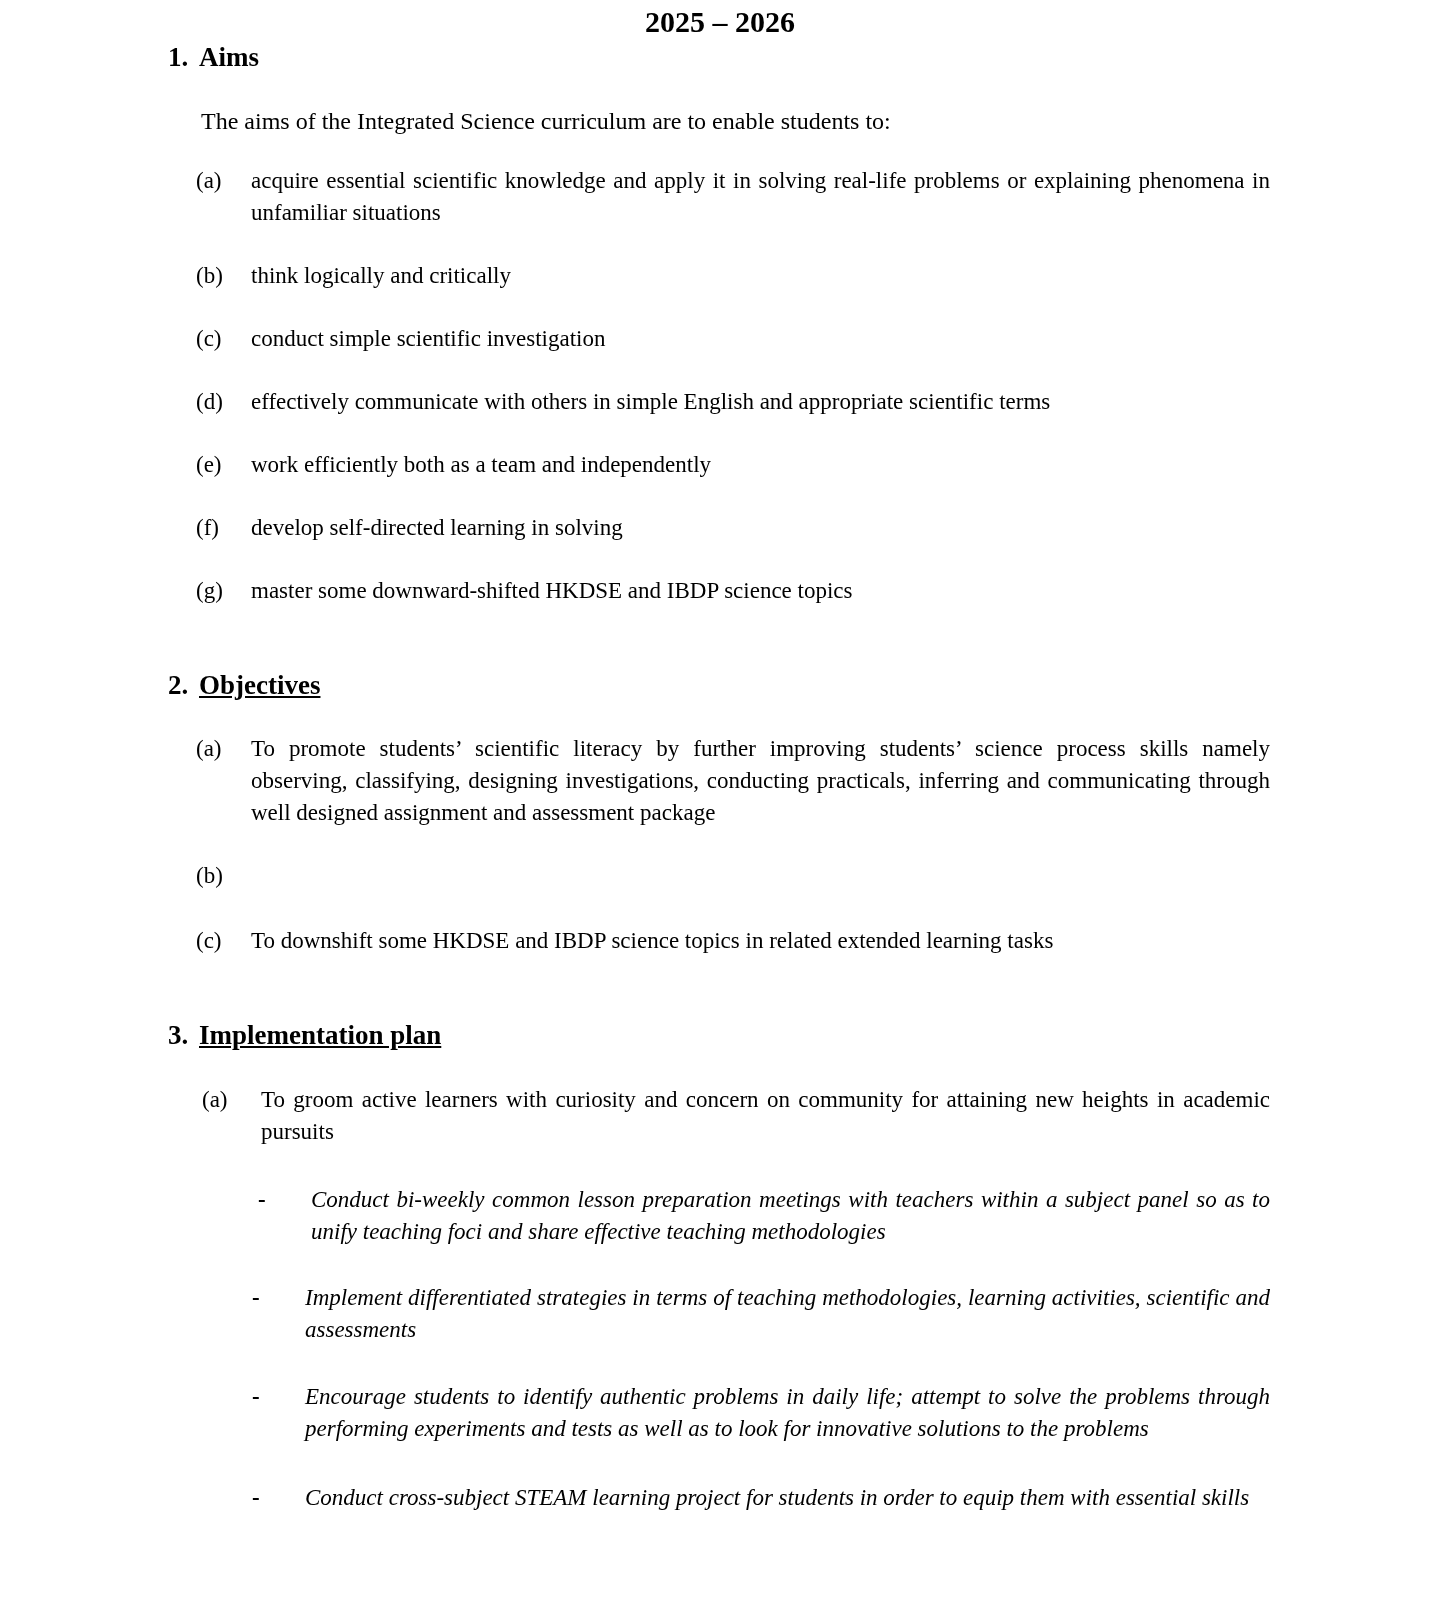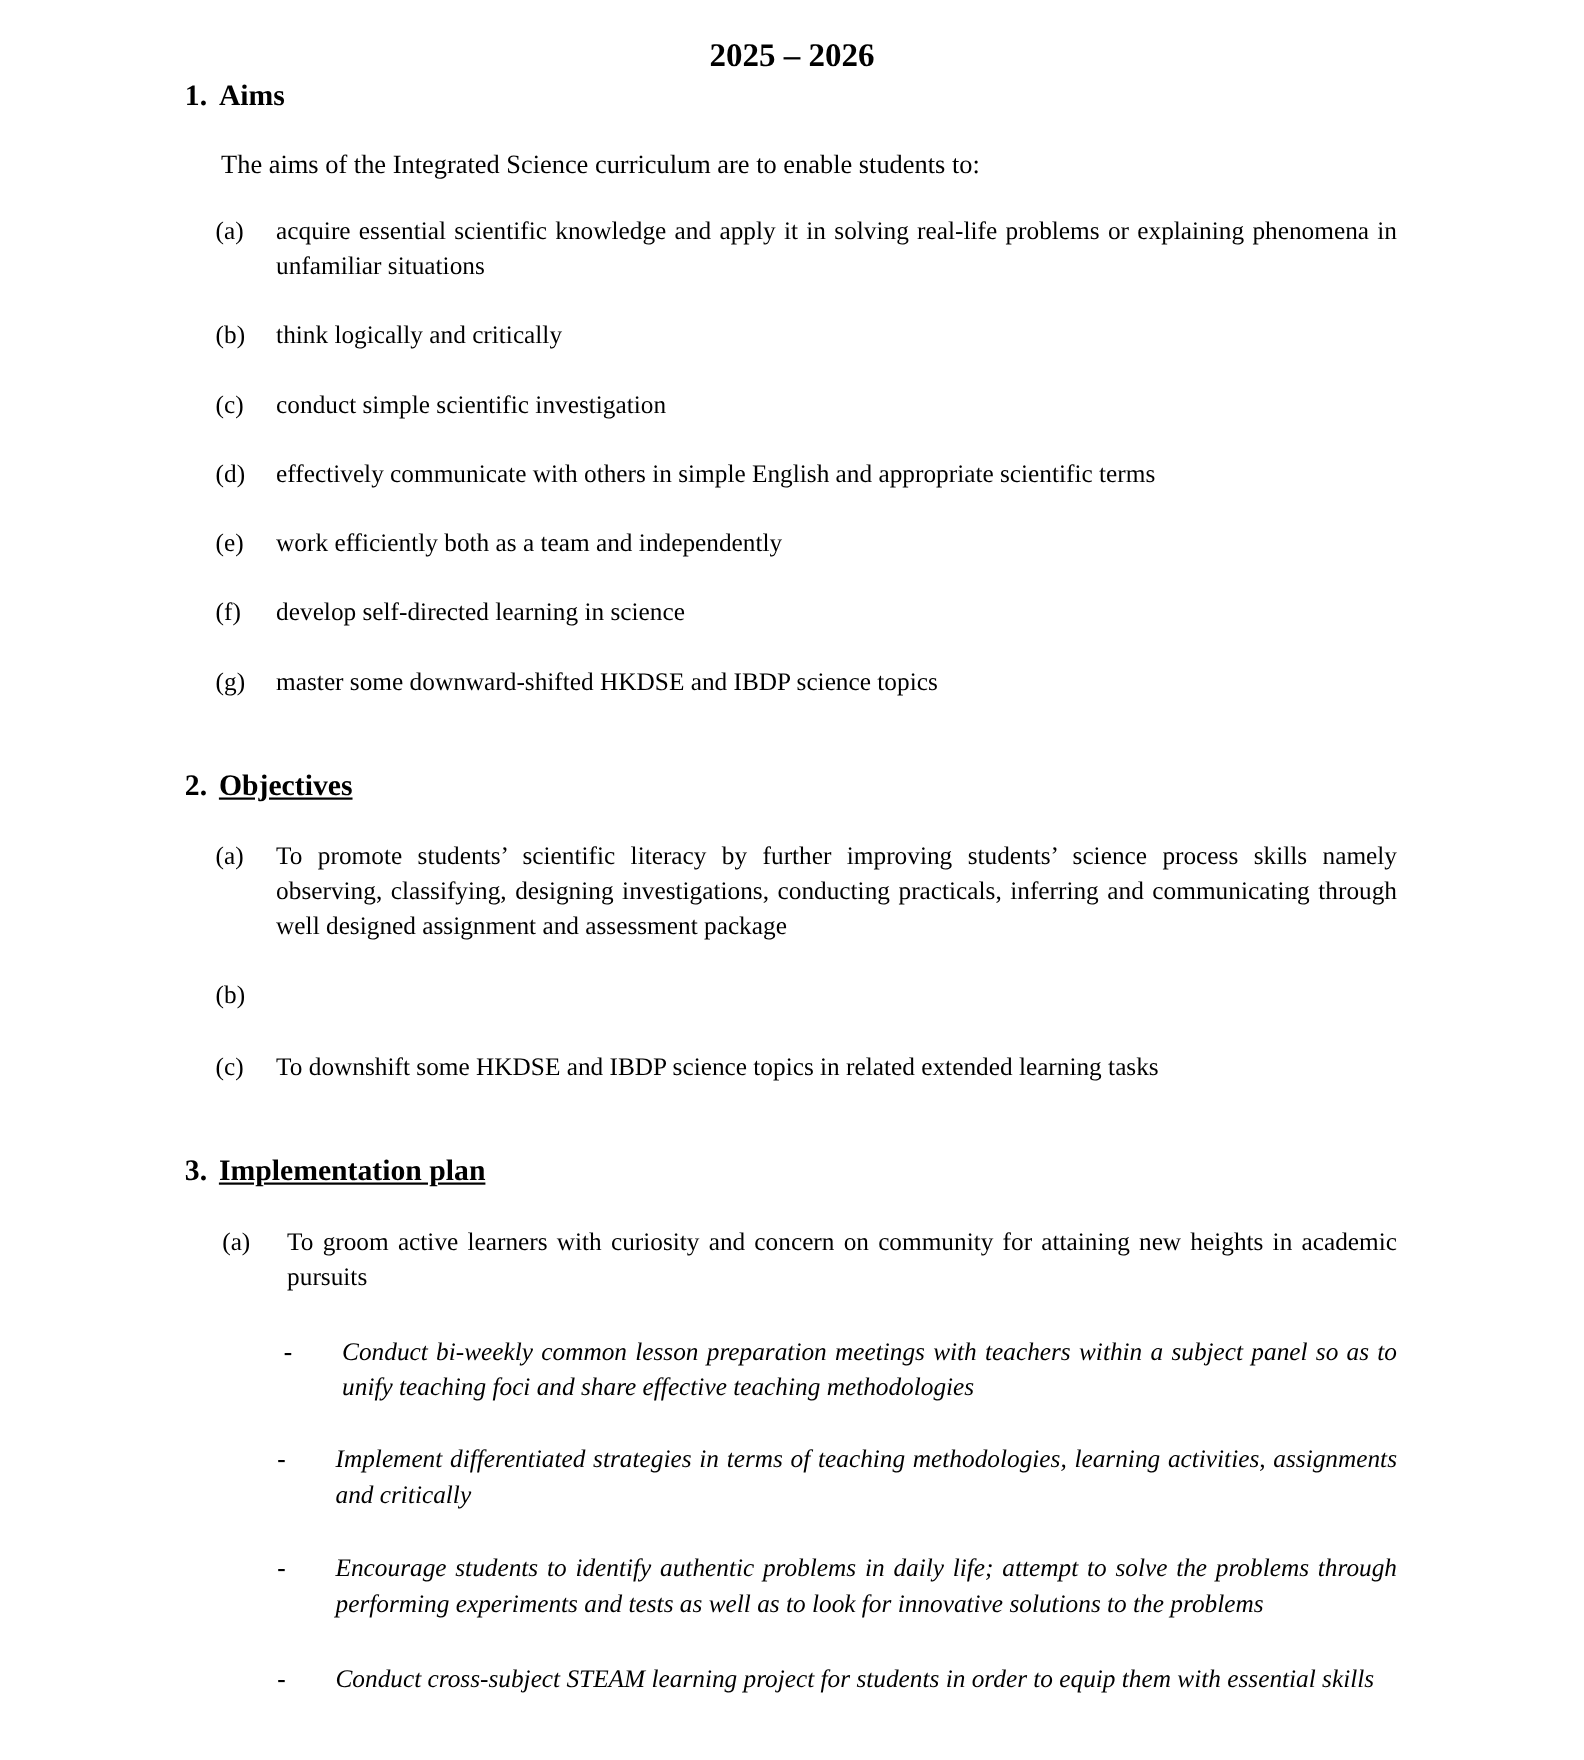"2025 – 2026" .doc { margin-top: 29px -> none }
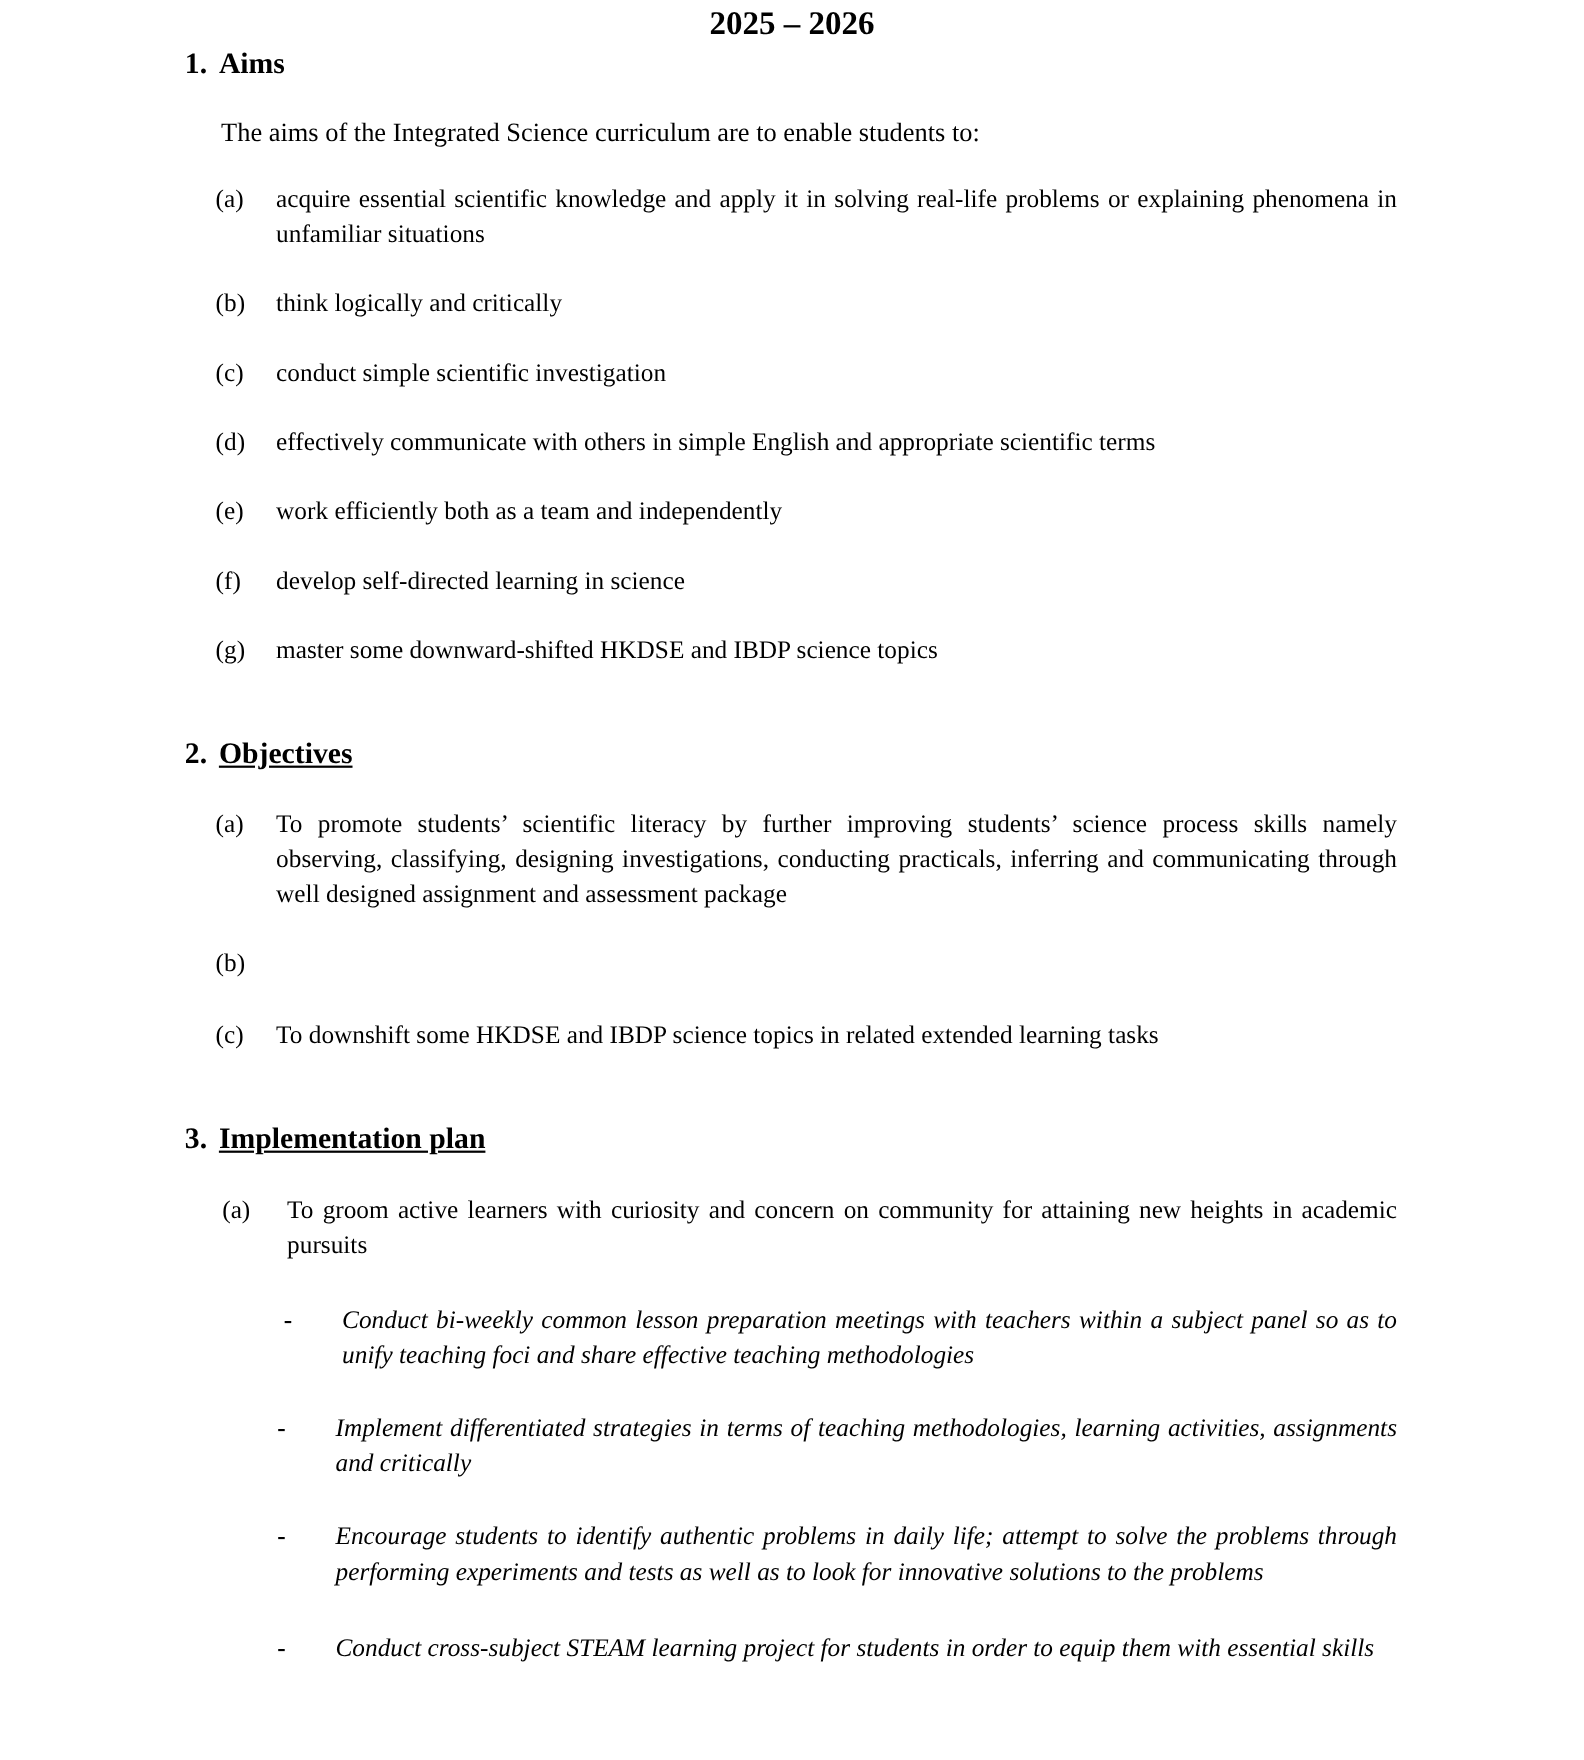"develop self-directed learning in" div.item-text { text: science -> solving }
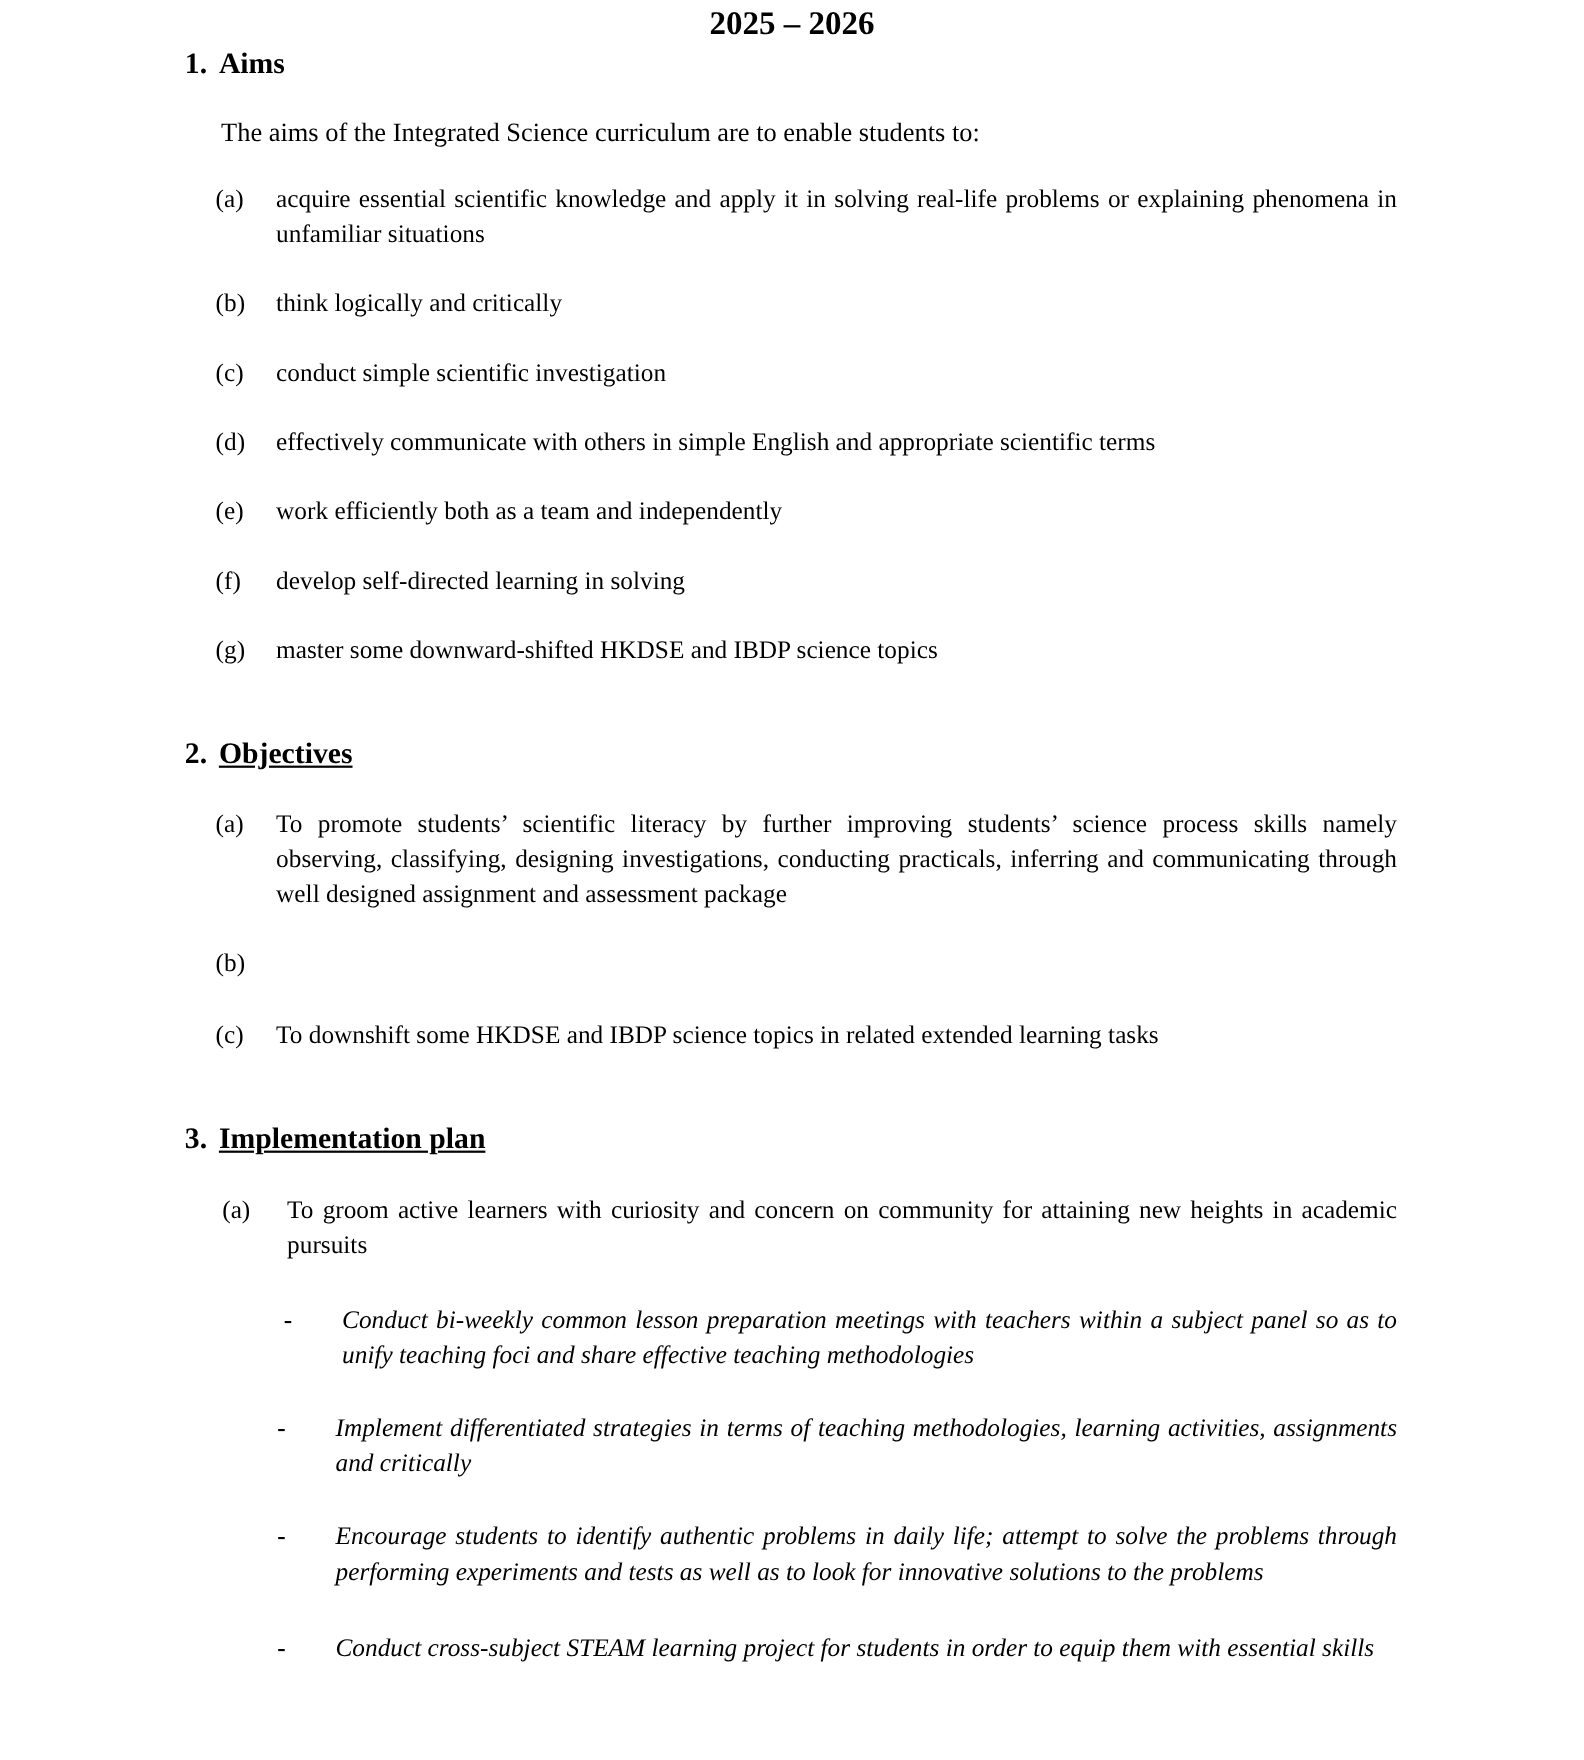"Implement differentiated strategies in" div.bullet-text { text: assignments and critically -> scientific and assessments }
